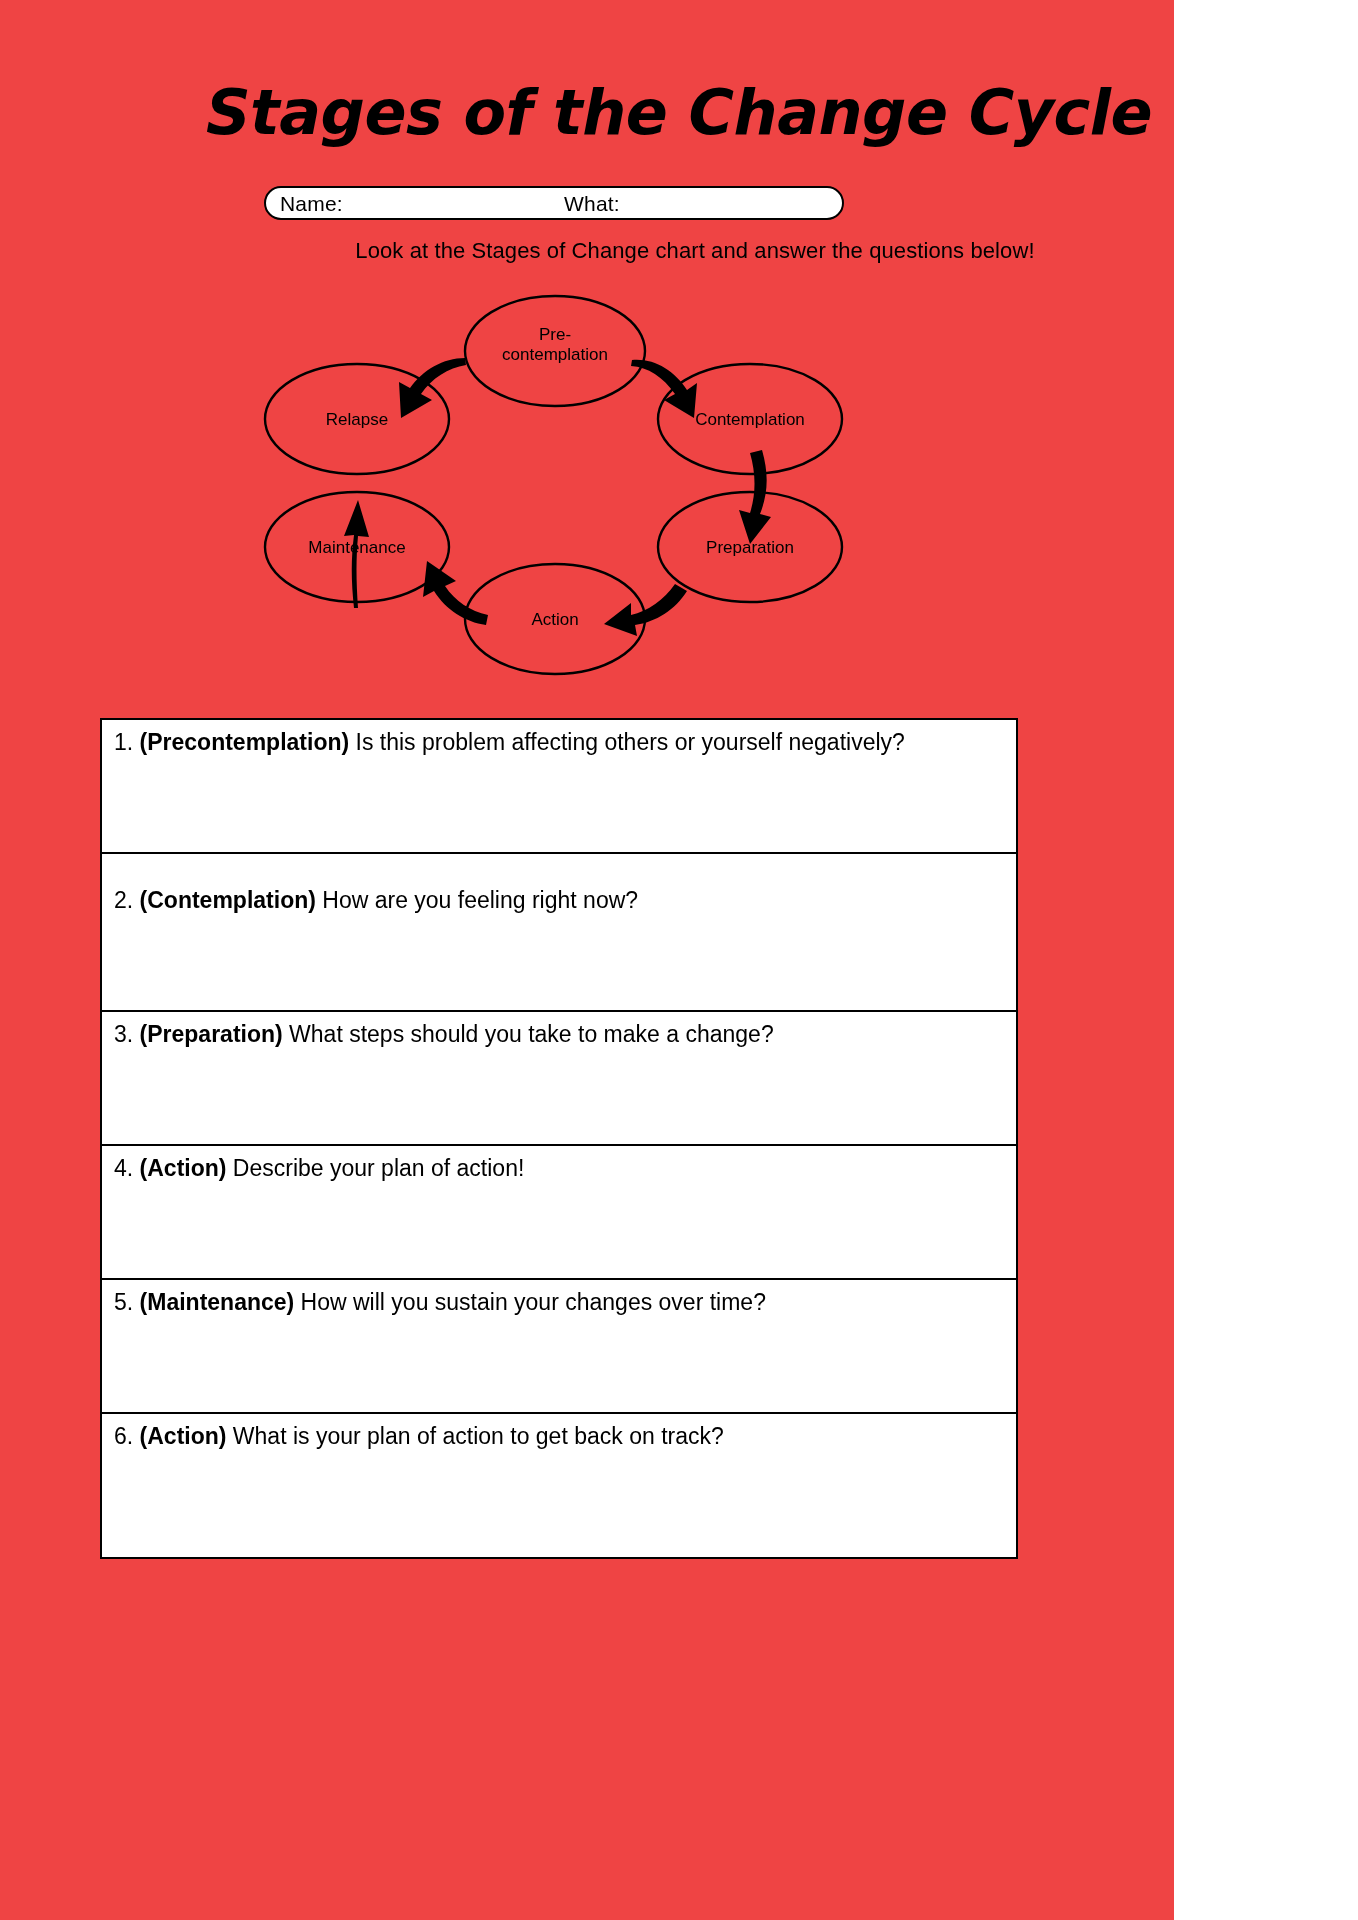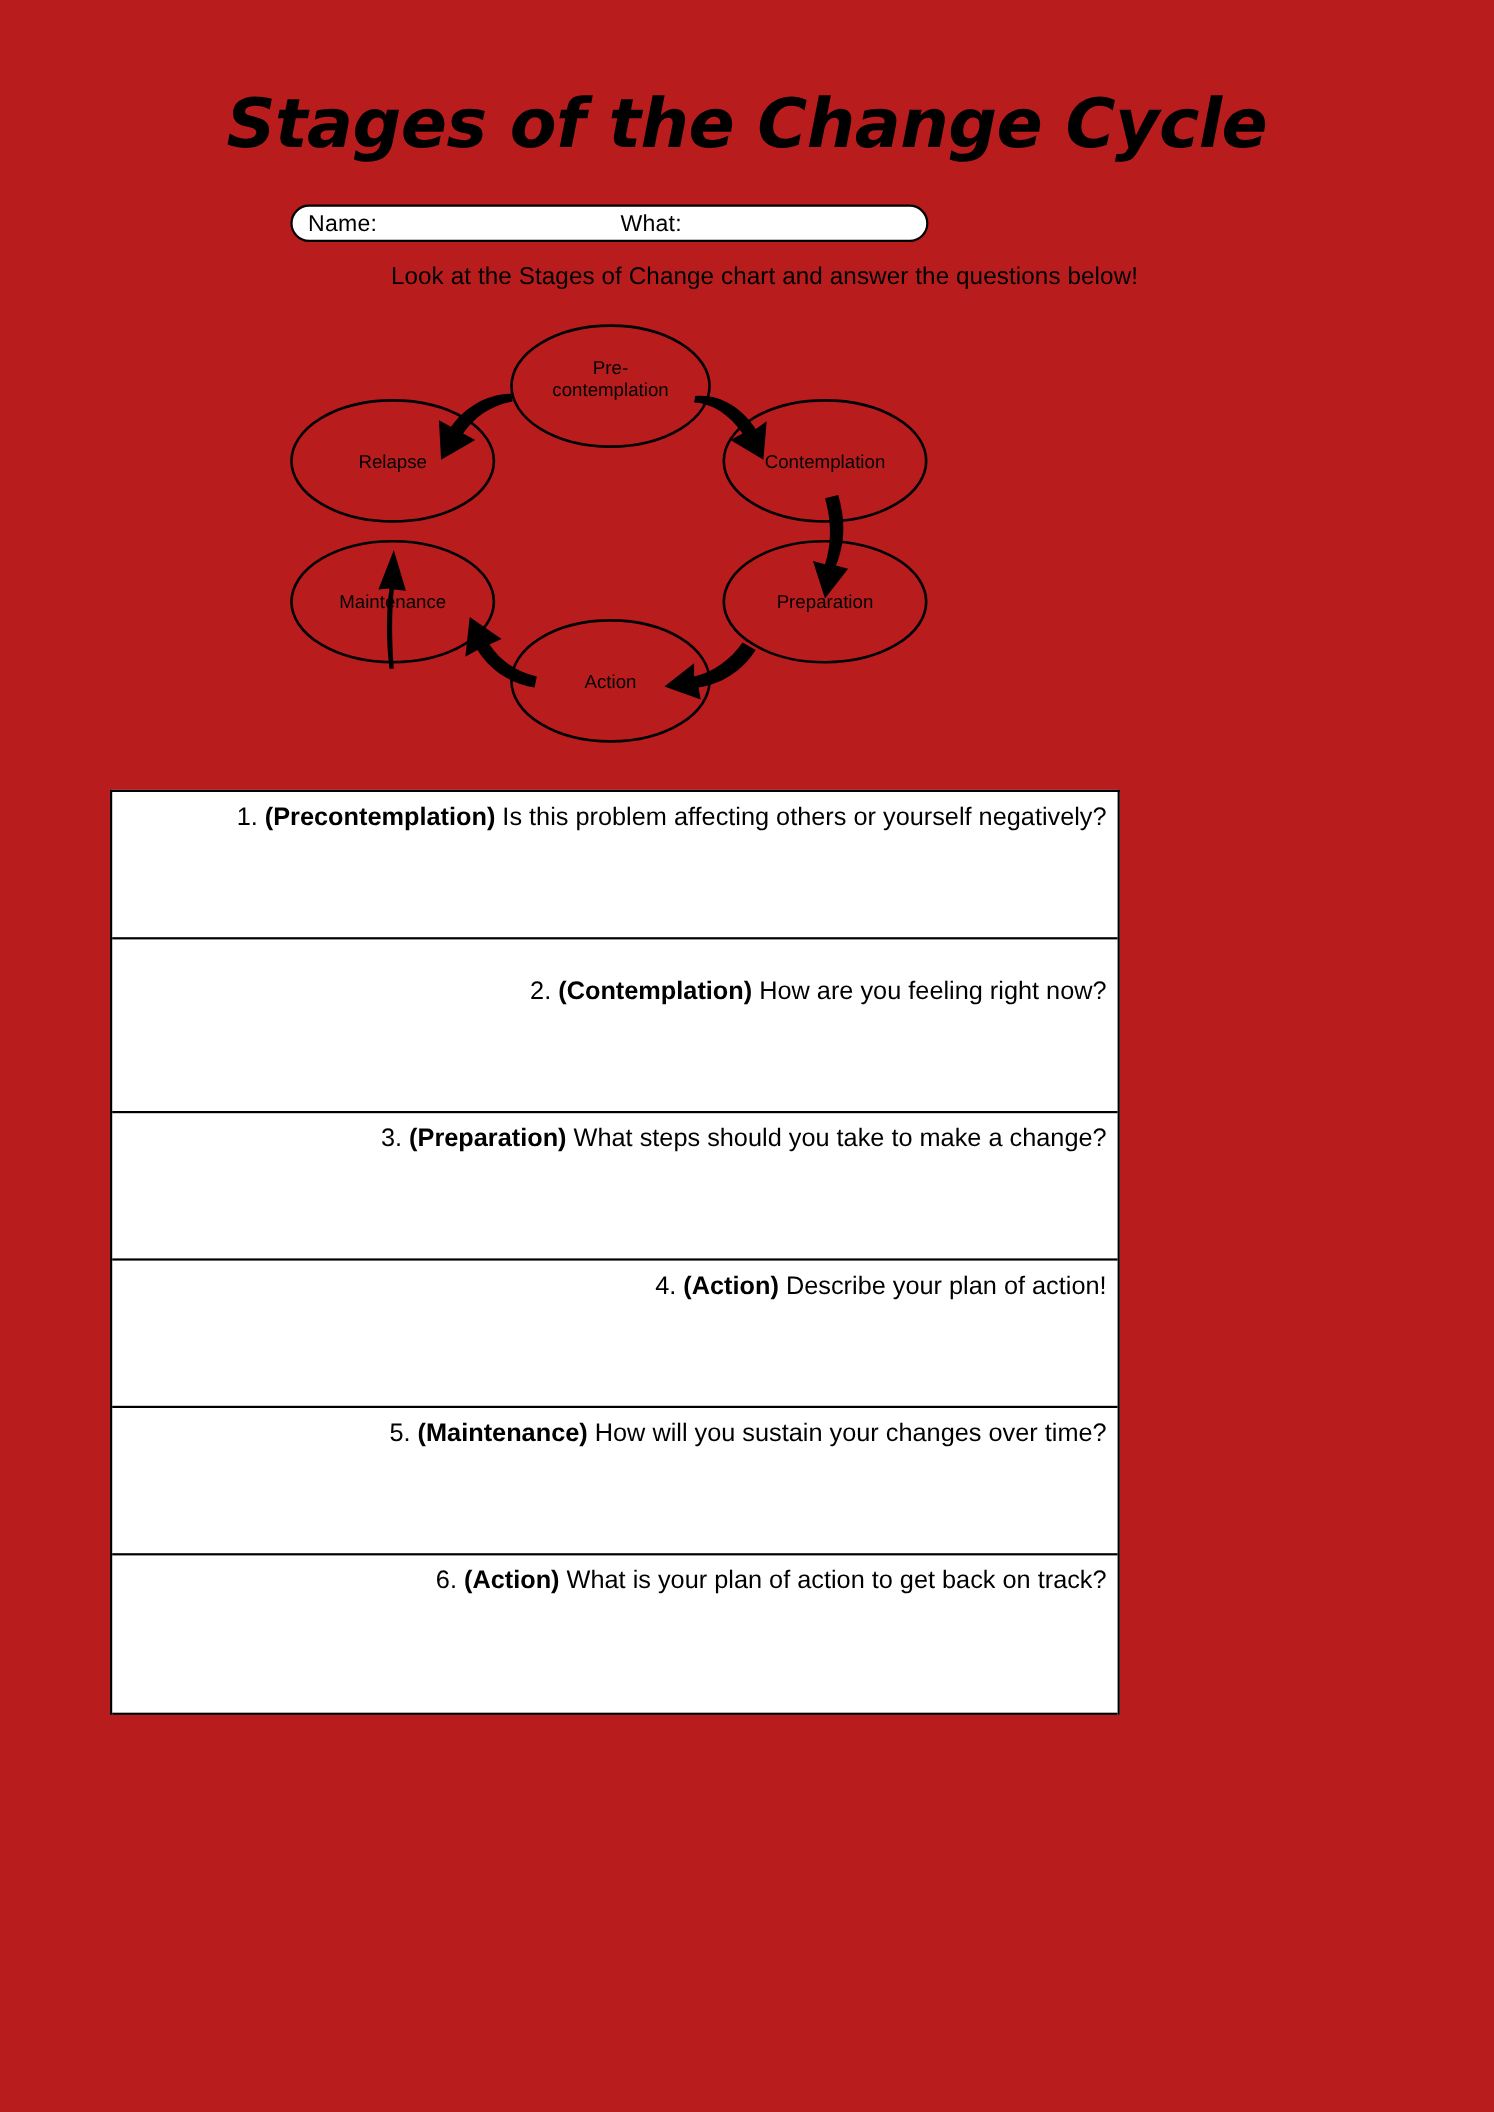"Stages of the Change Cycle" .page { background: #b91c1c -> #ef4444; width: 1358px -> 1174px }
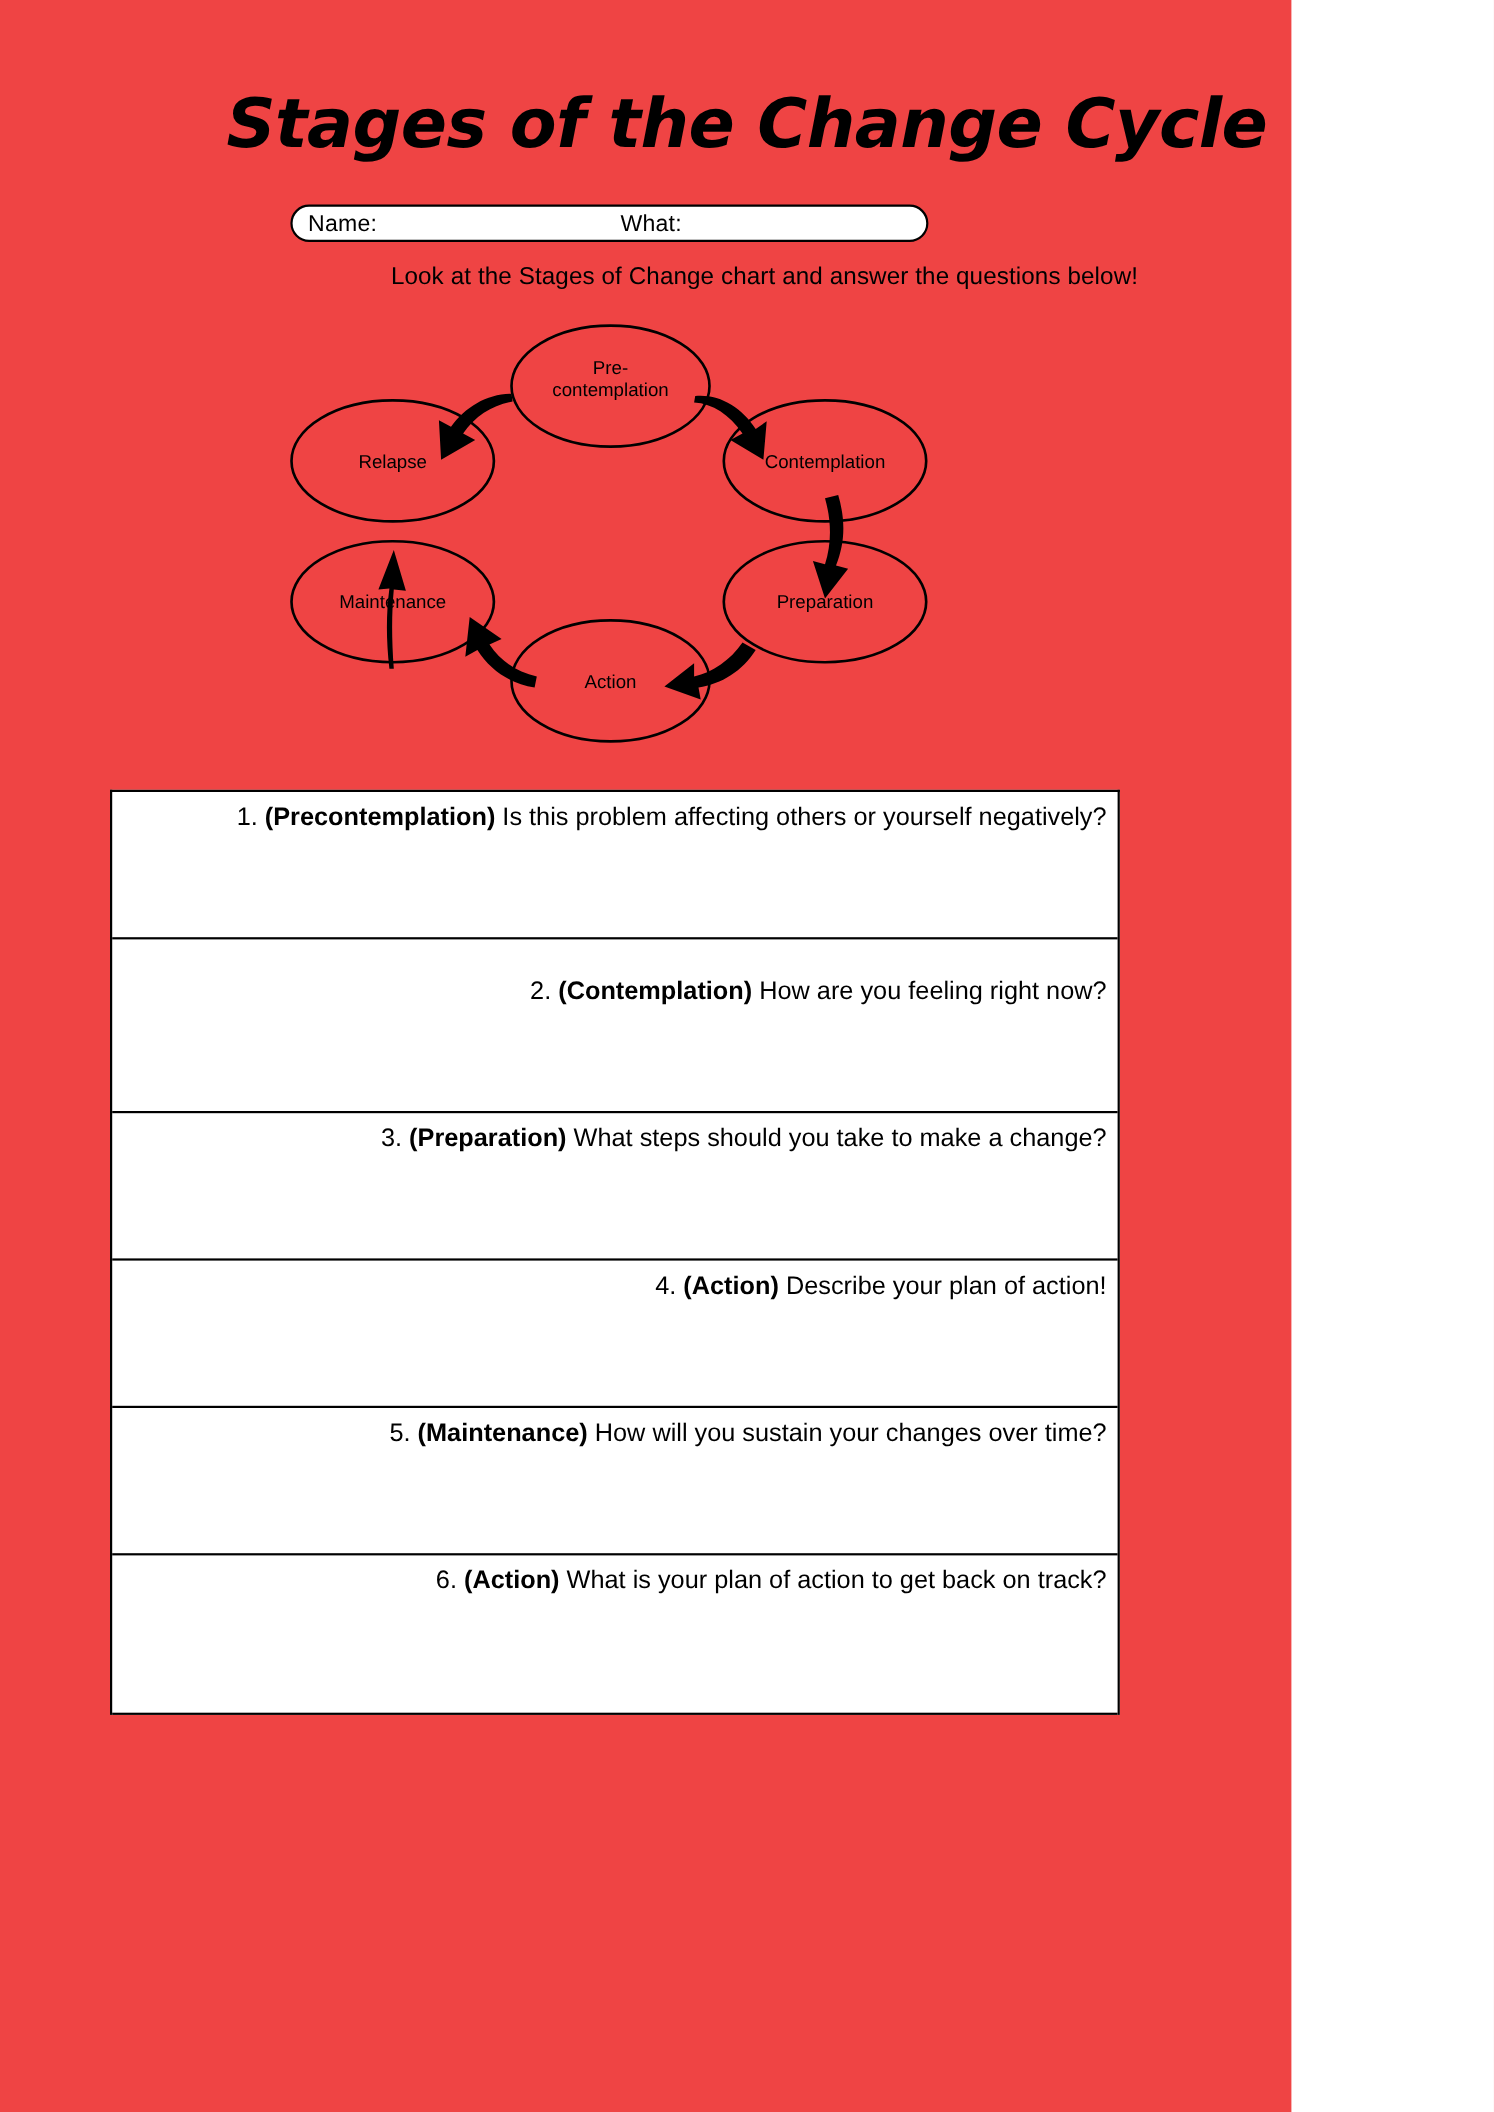"1. (Precontemplation) Is this problem" .qrow { text-align: right -> none }
